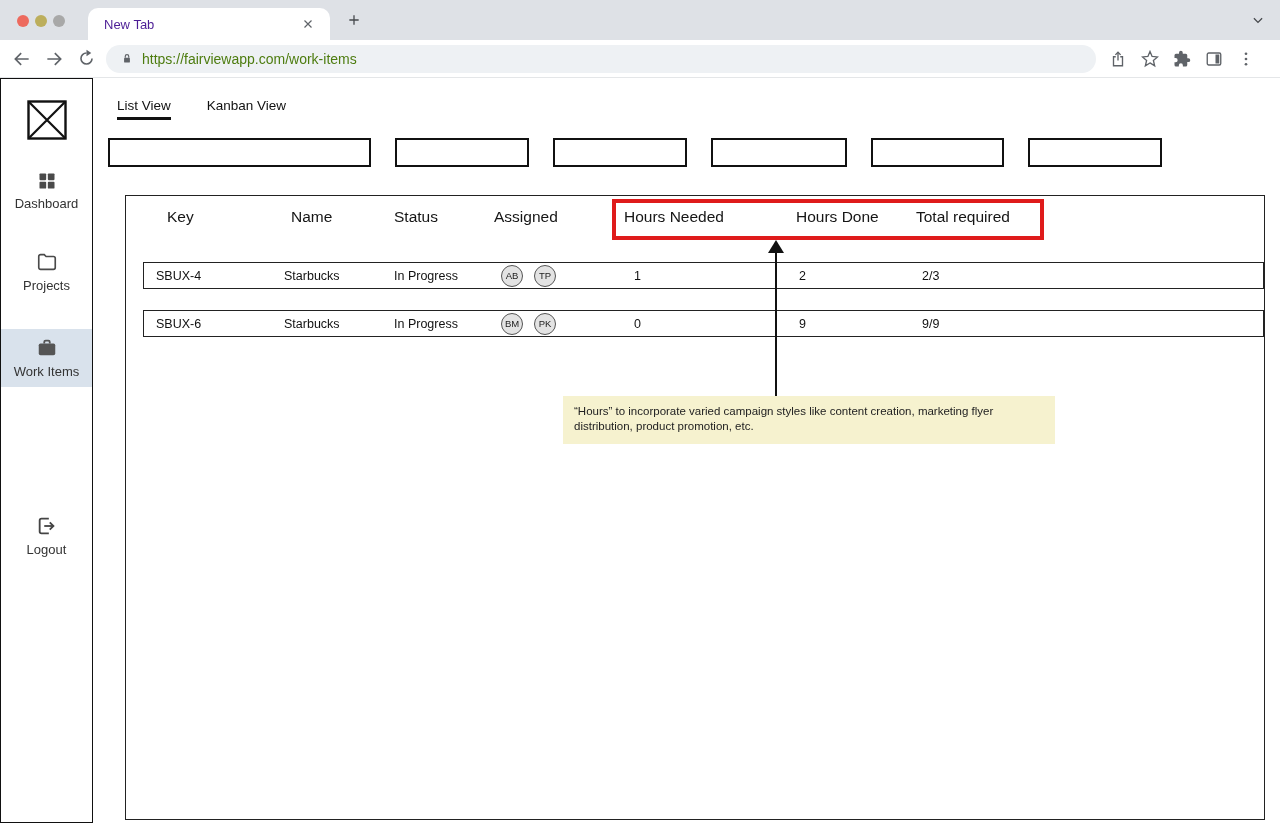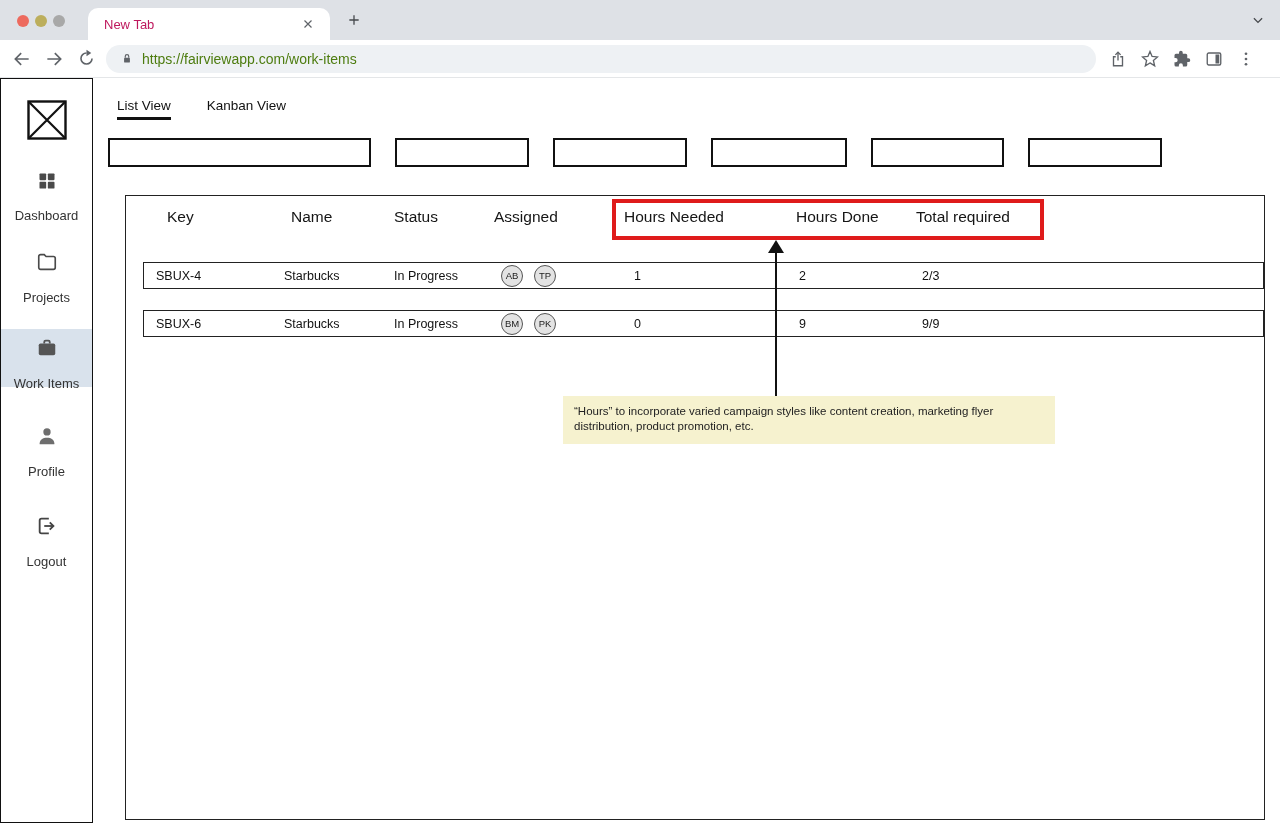"New Tab" .tab-title { color: #be185d -> #4c1d95 }
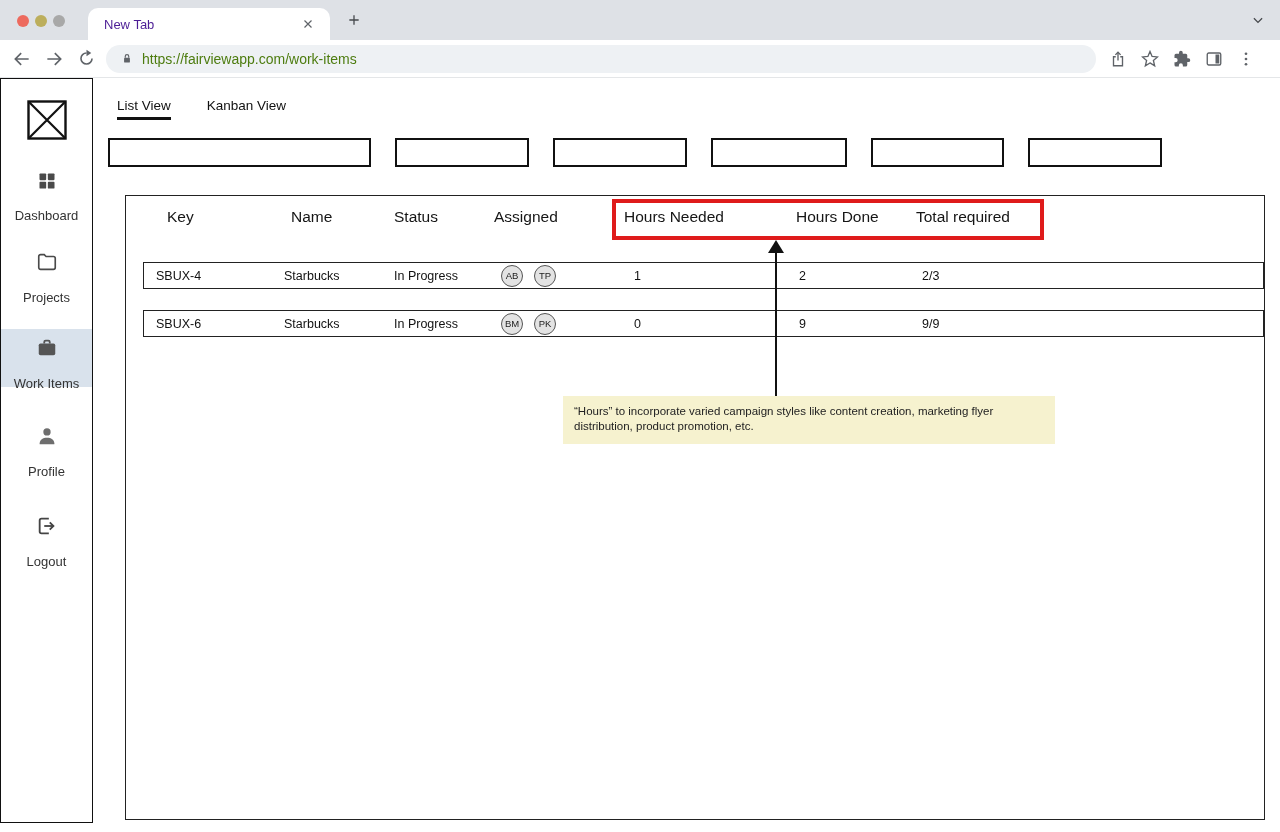"Dashboard" .side-item .lbl { margin-top: 17px -> 5px }
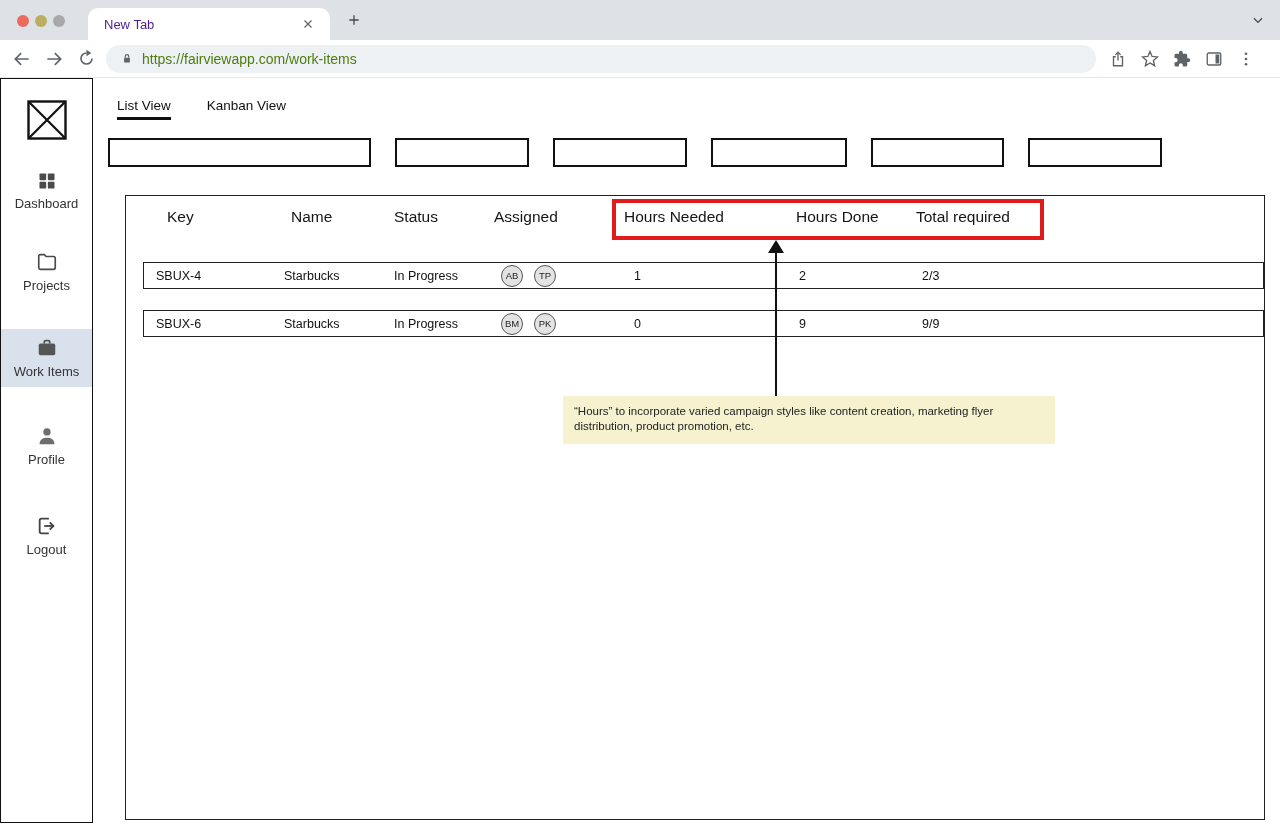"Profile" div.side-item { html: <div> <span> <svg> <circle></circle> <path></path> </svg> </span> <span>Profile</span> </div> -> none }
